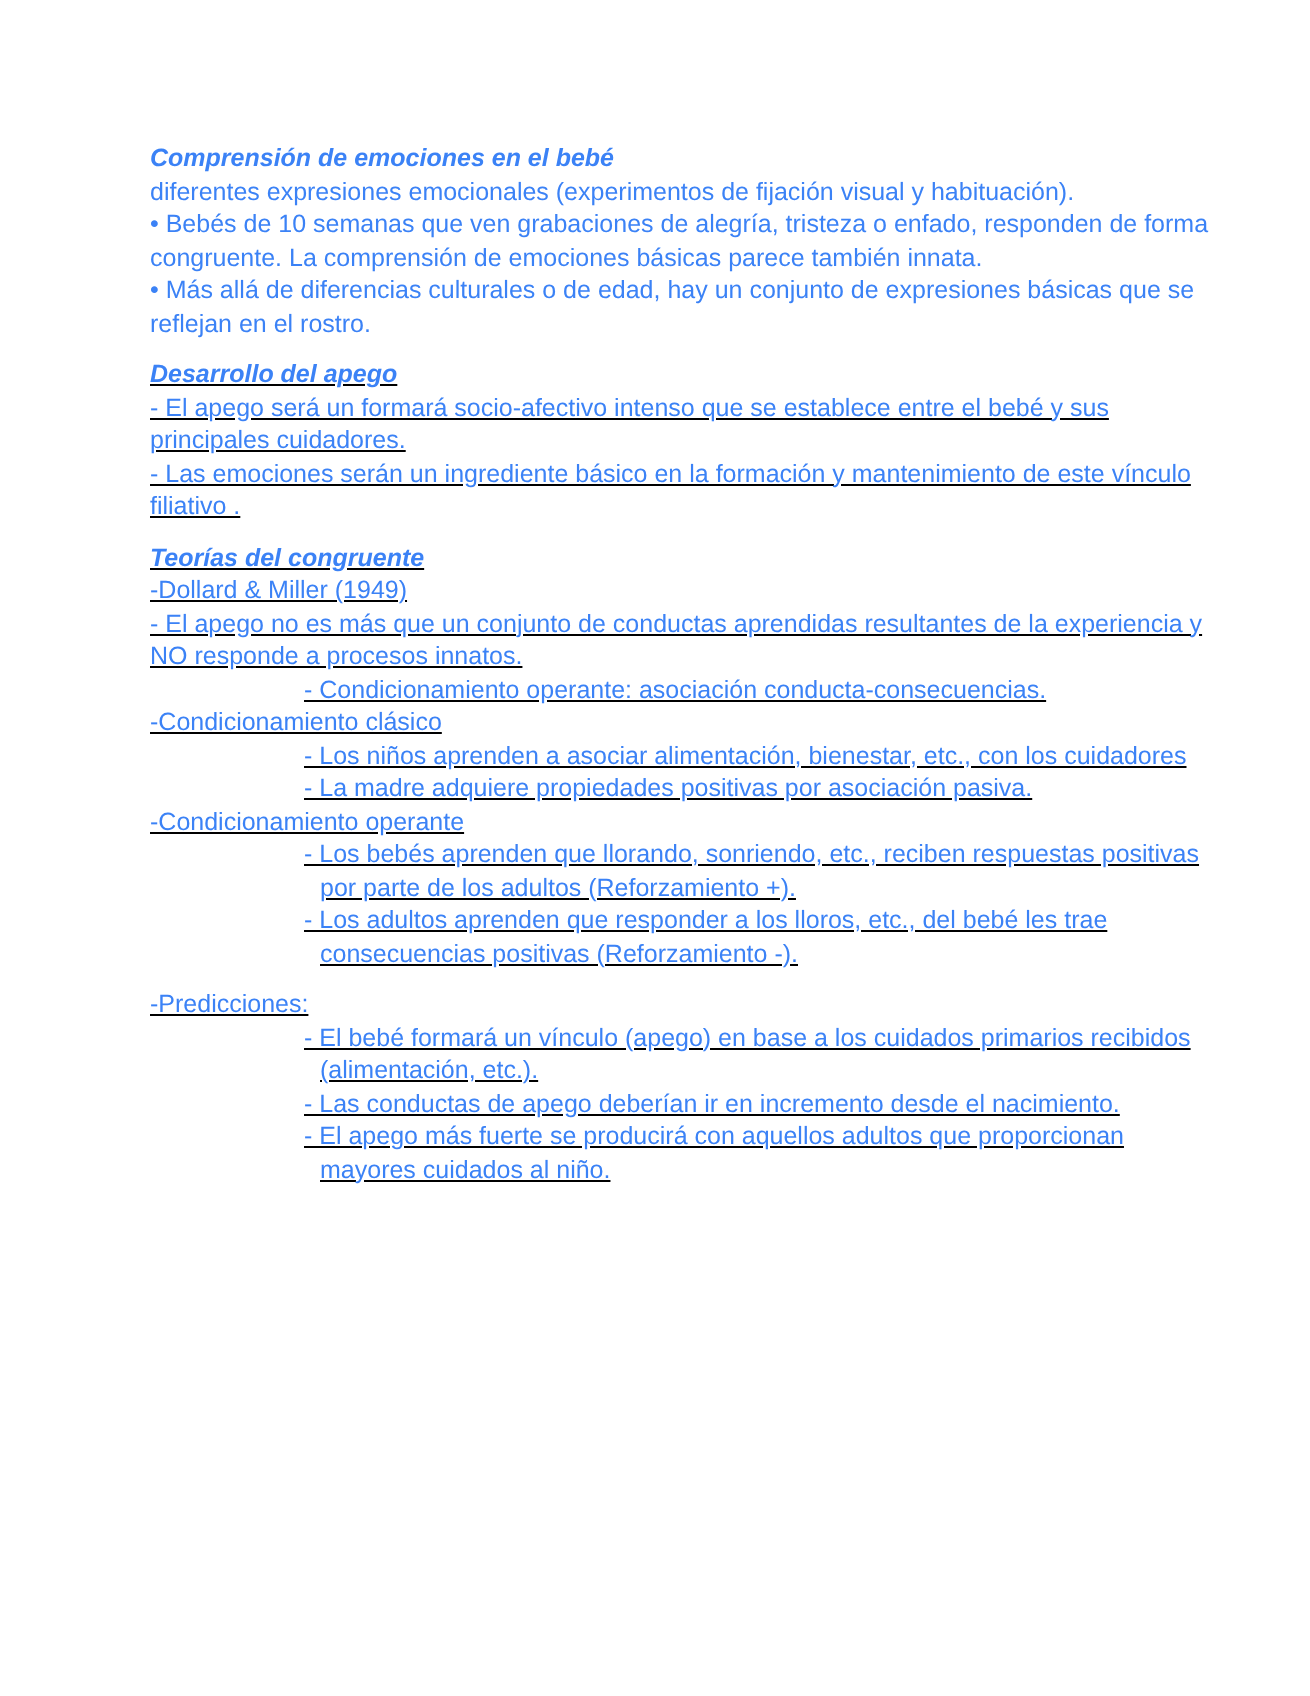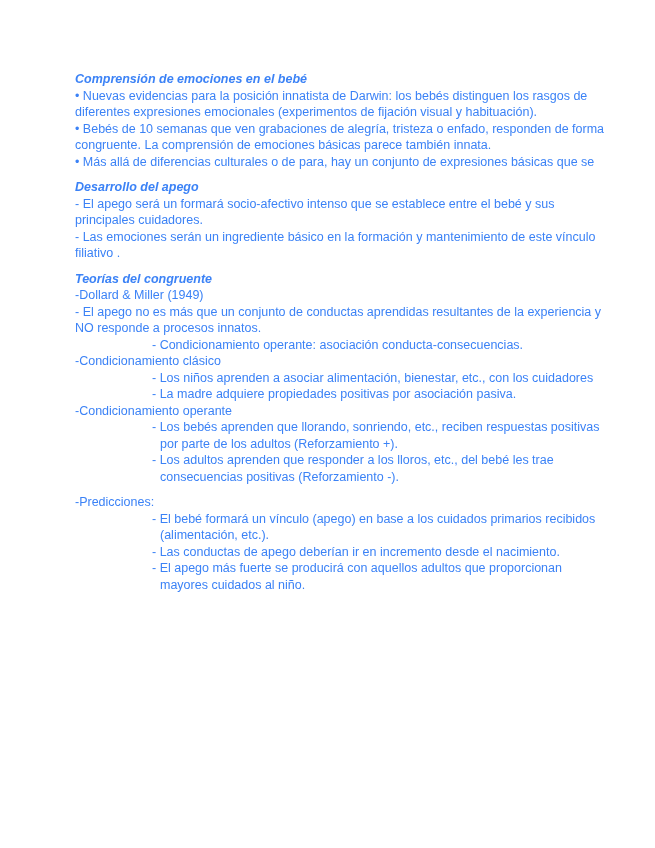"• Nuevas evidencias para la" div.ln { html: <div>• Nuevas evidencias para la posición innatista de Darwin: los bebés distinguen los rasgos de</div> -> none }
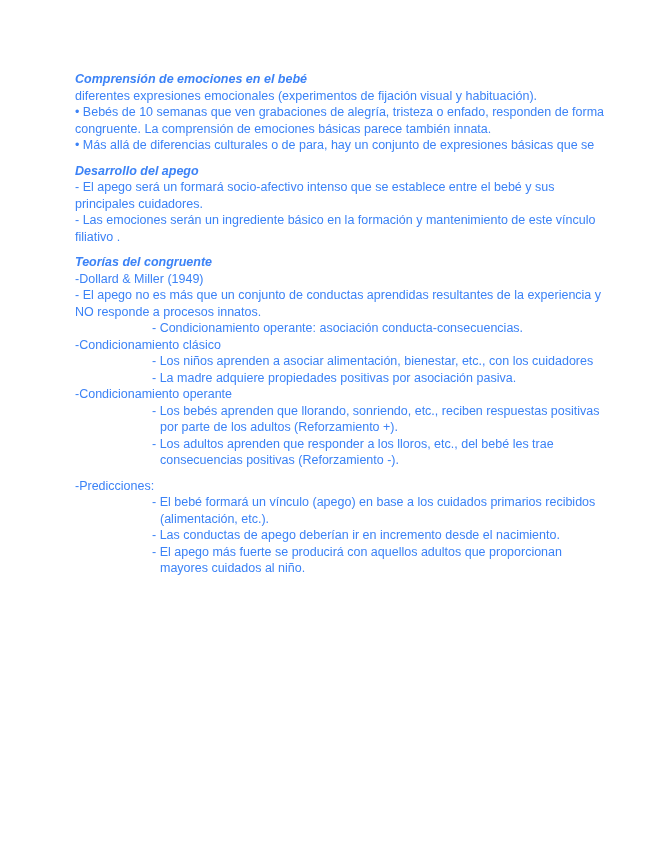"• Más allá de diferencias" div.ln { text: para -> edad }
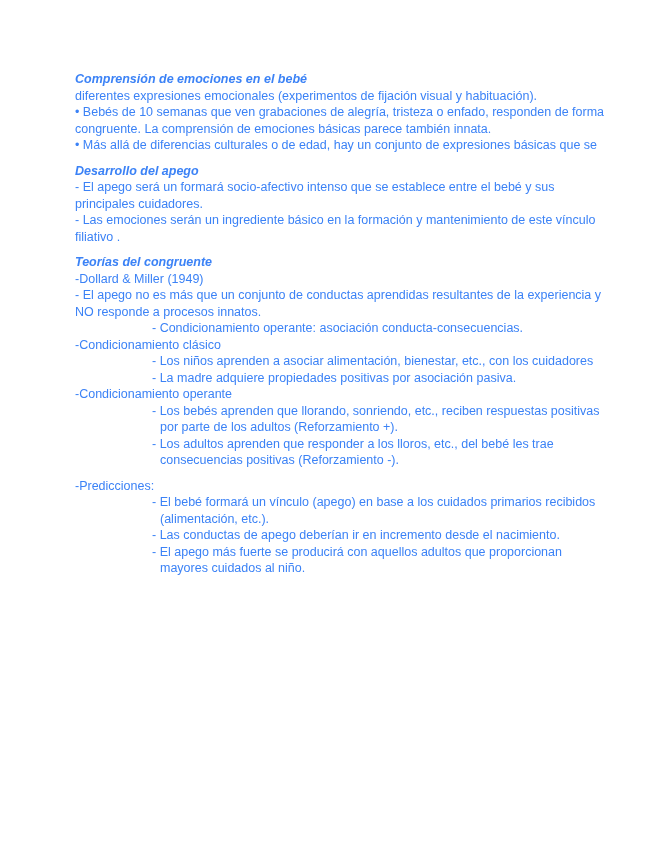"reflejan en el rostro." div.ln { html: none -> <div>reflejan en el rostro.</div> }
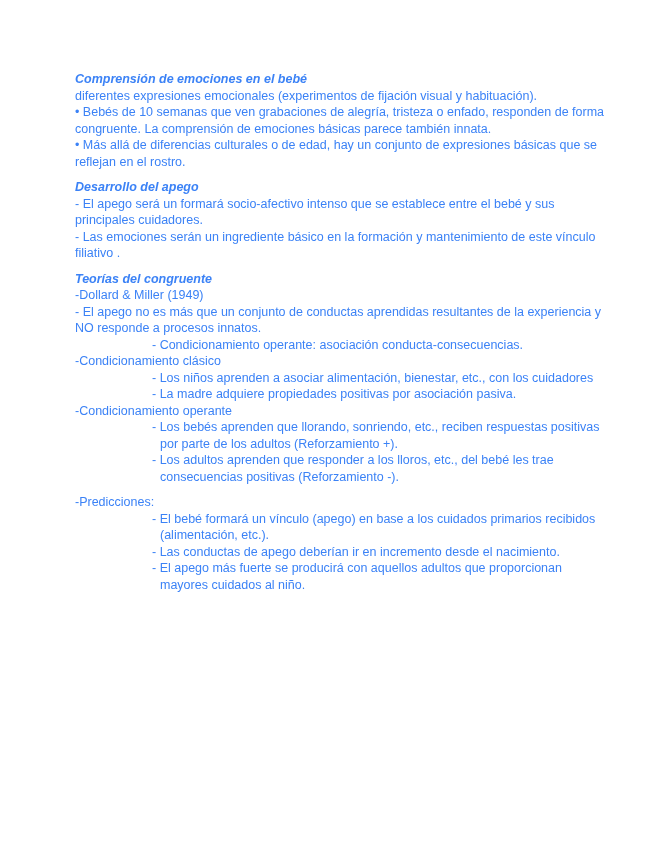"Desarrollo del apego" .sec + .sec { text-decoration: none -> underline }
